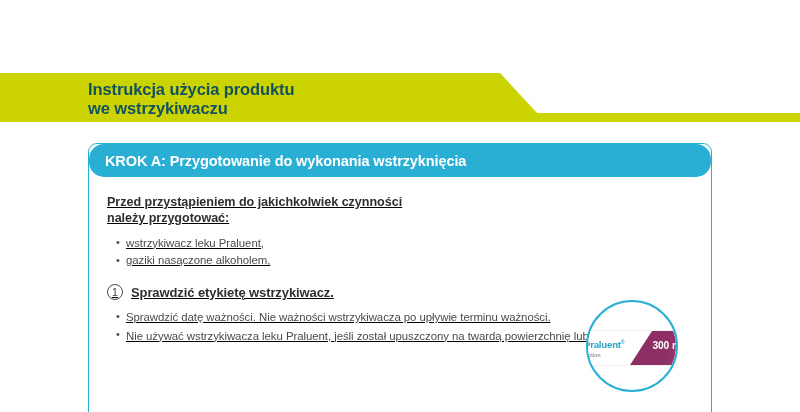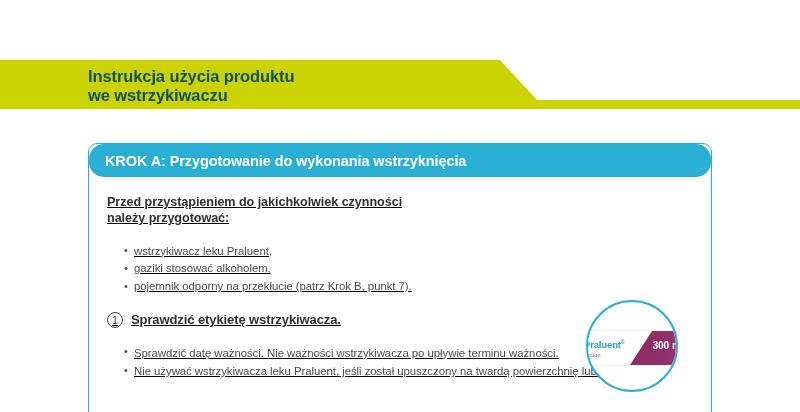"Instrukcja użycia produktu" .banner-wrap { top: 60px -> 73px }
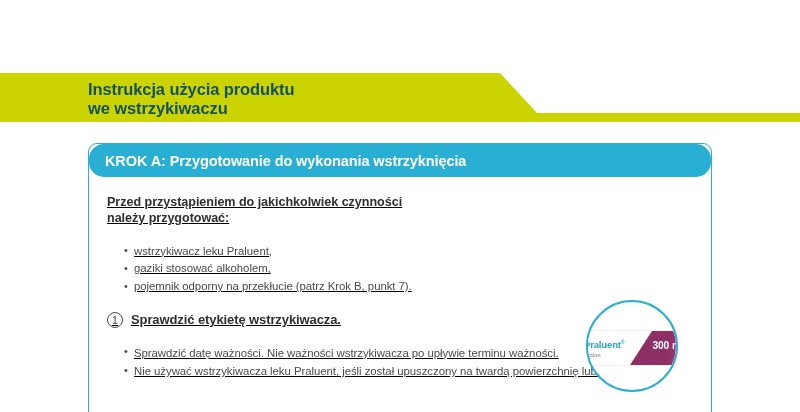"wstrzykiwacz leku Praluent," .bullets { margin: 16px -> 8px }
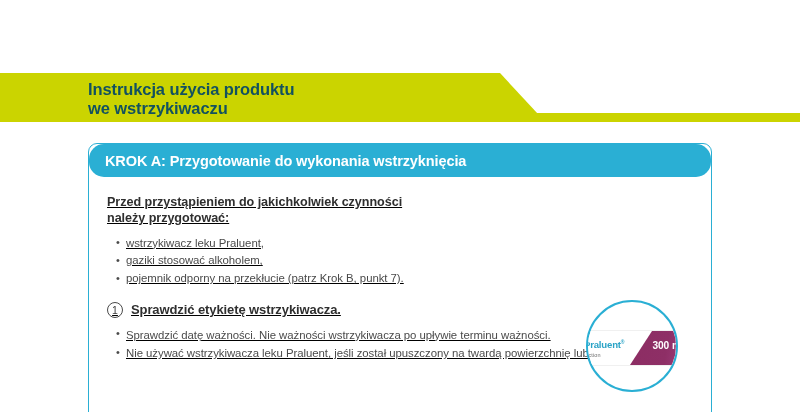"gaziki stosować alkoholem," li { text: stosować -> nasączone }
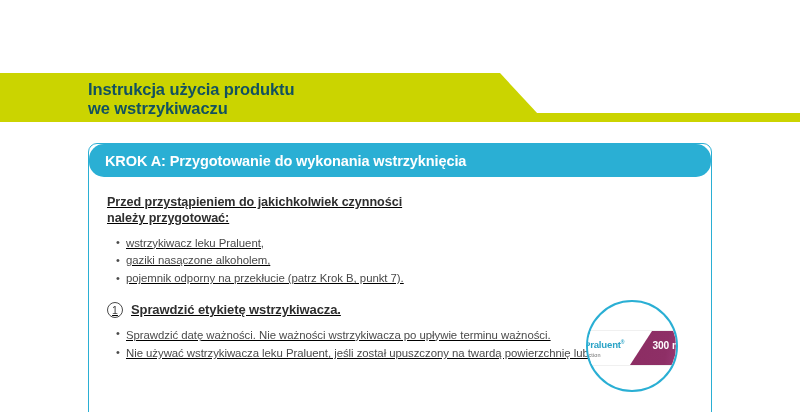"pojemnik odporny na przekłucie (patrz" li { html: <li>pojemnik odporny na przekłucie (patrz Krok B, punkt 7).</li> -> none }
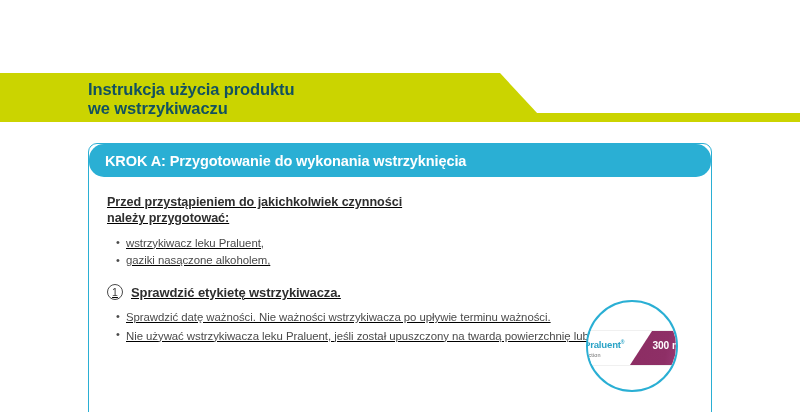"Sprawdzić etykietę wstrzykiwacza." span.step-title { text: wstrzykiwacza -> wstrzykiwacz }
